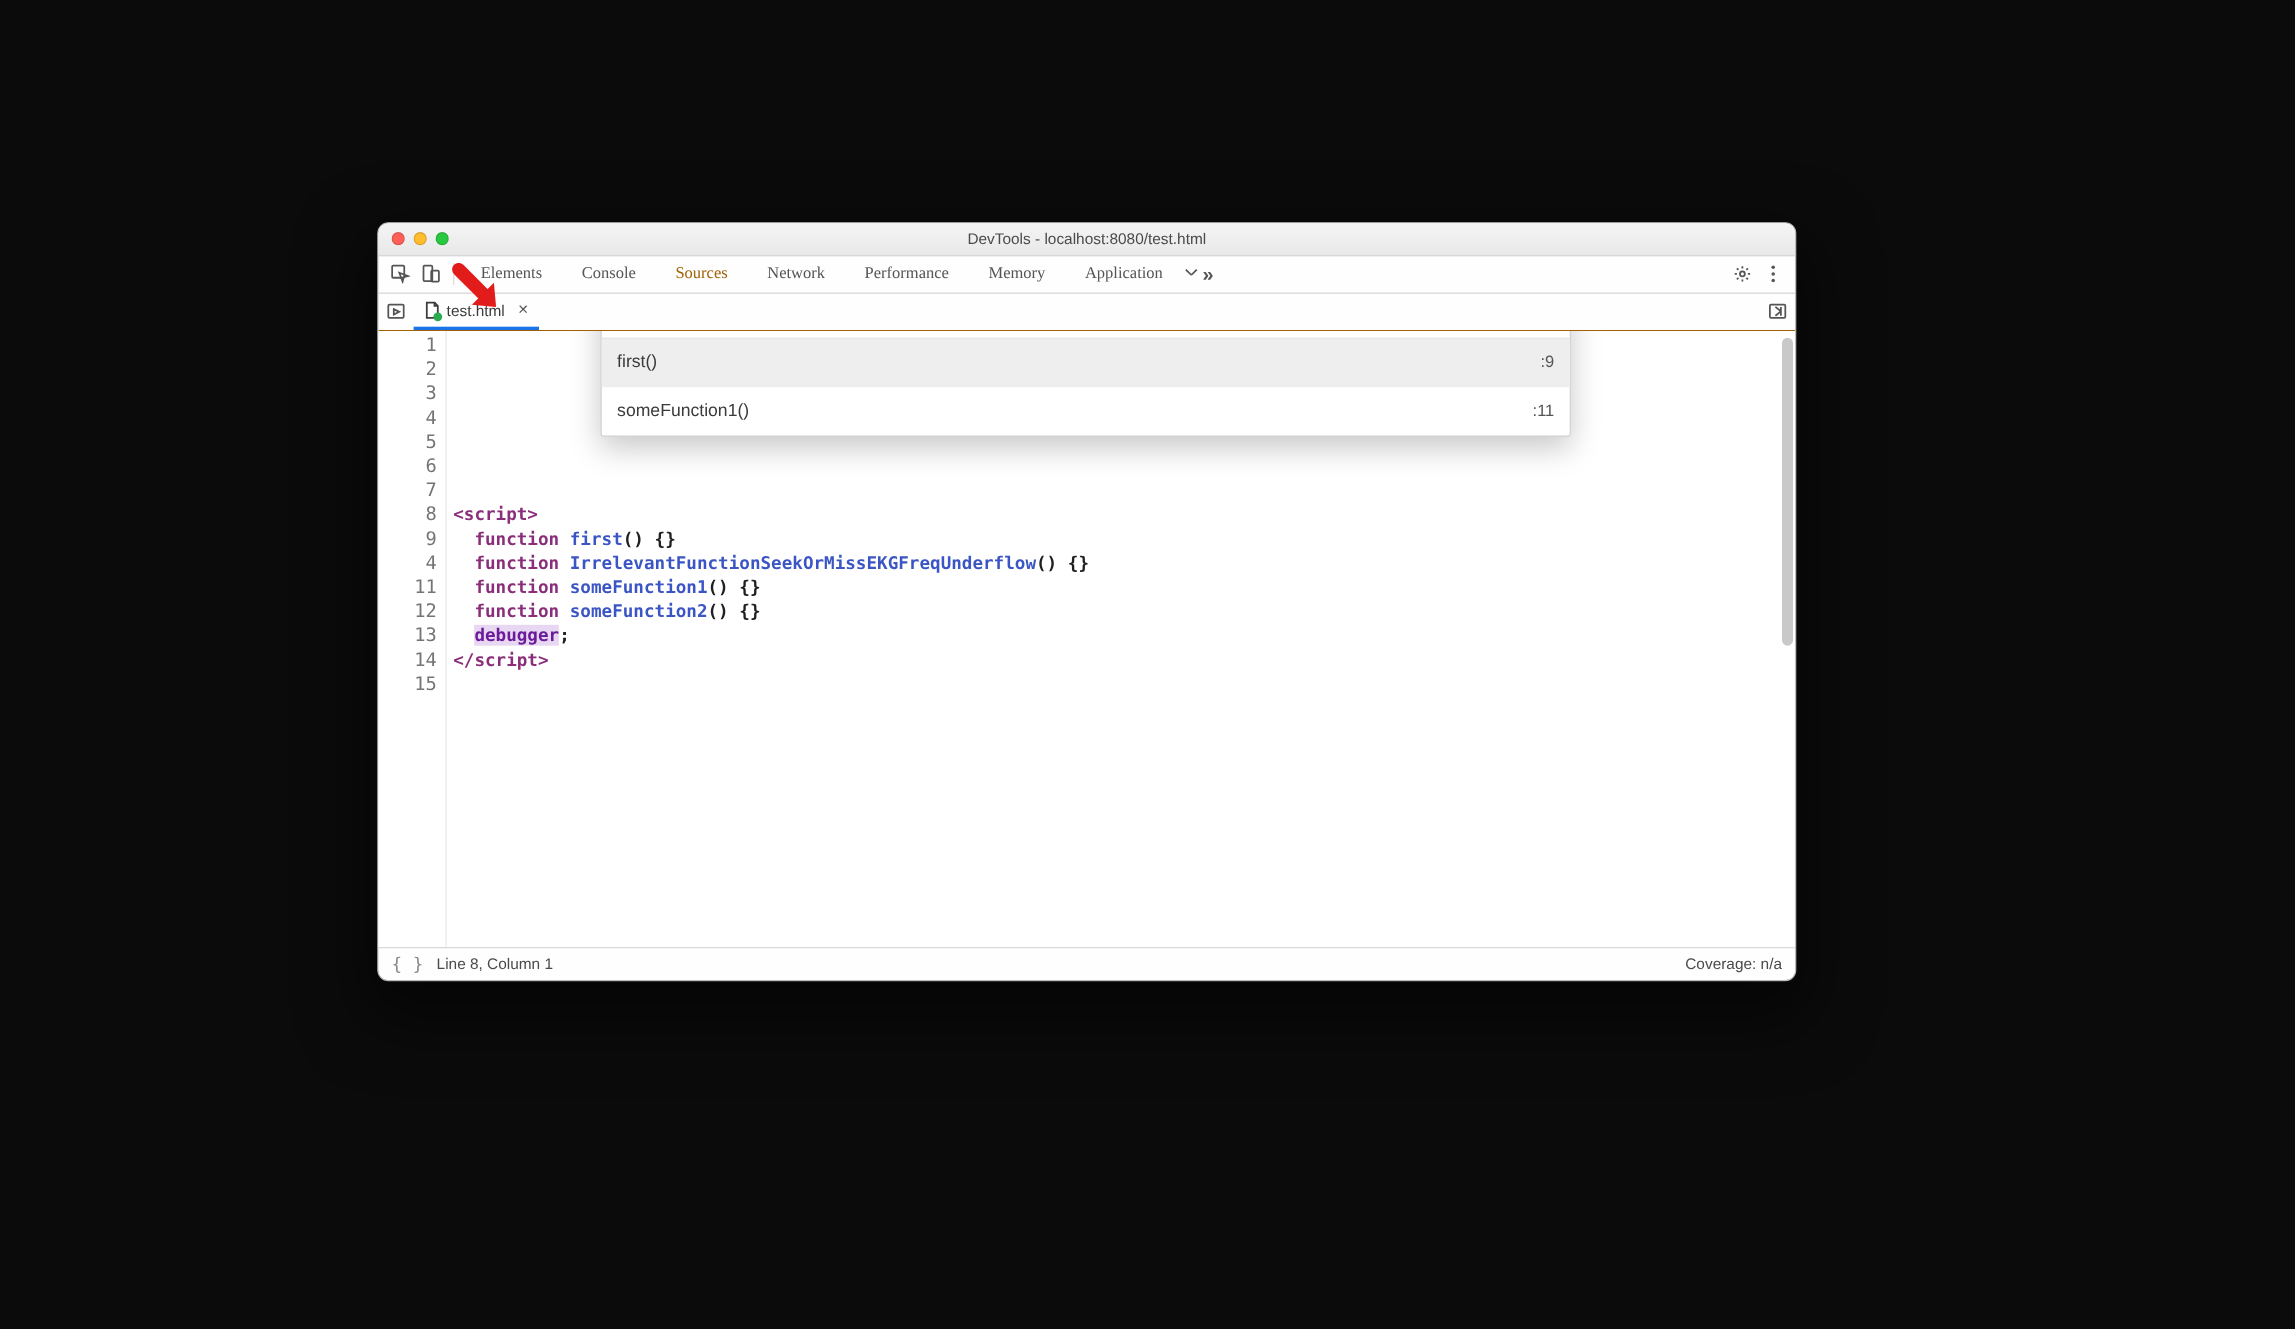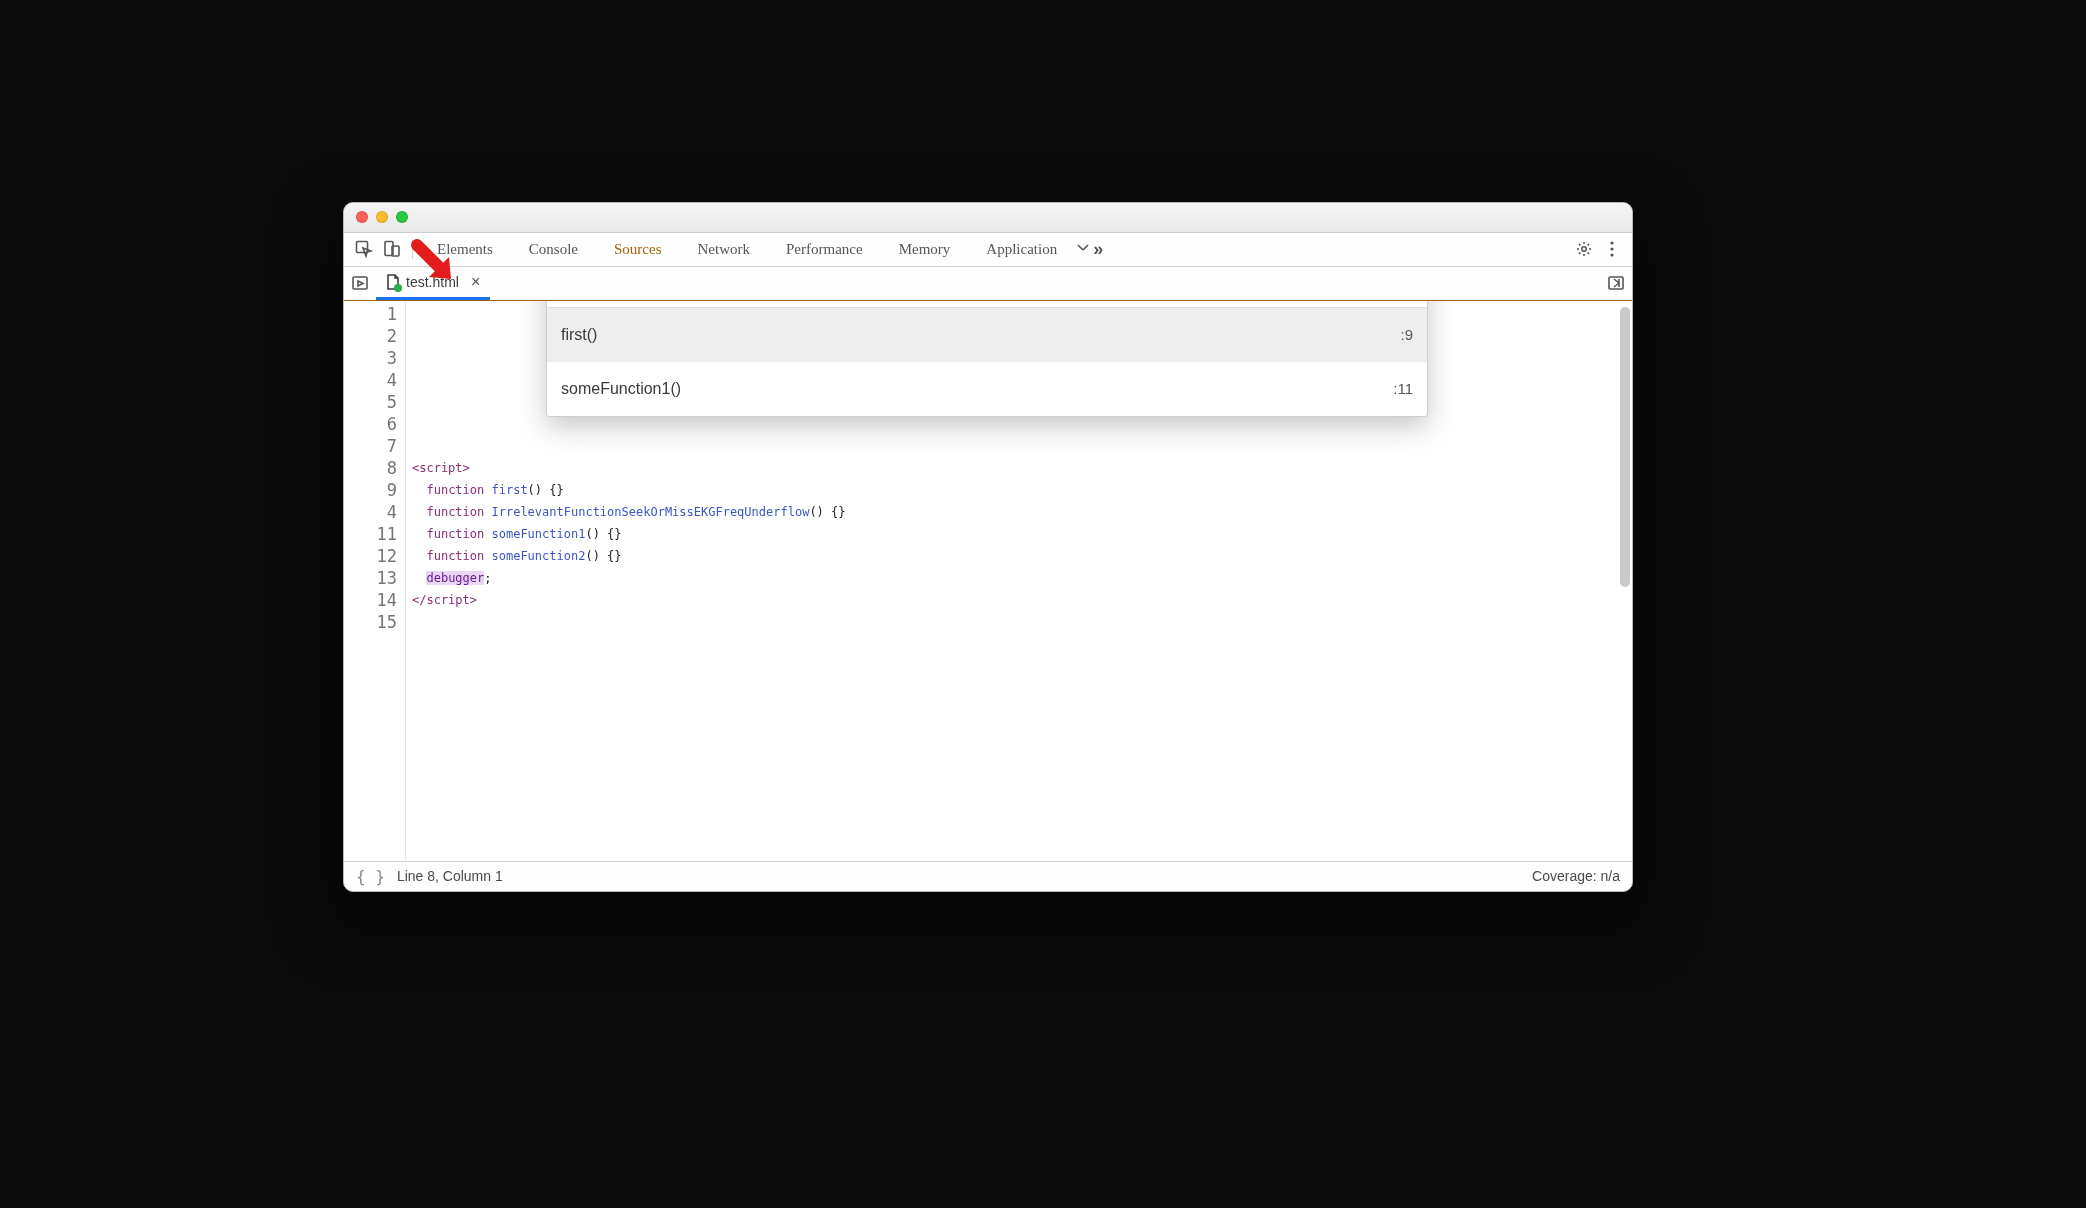"DevTools - localhost:8080/test.html" div.title { html: none -> <div>DevTools - localhost:8080/test.html</div> }
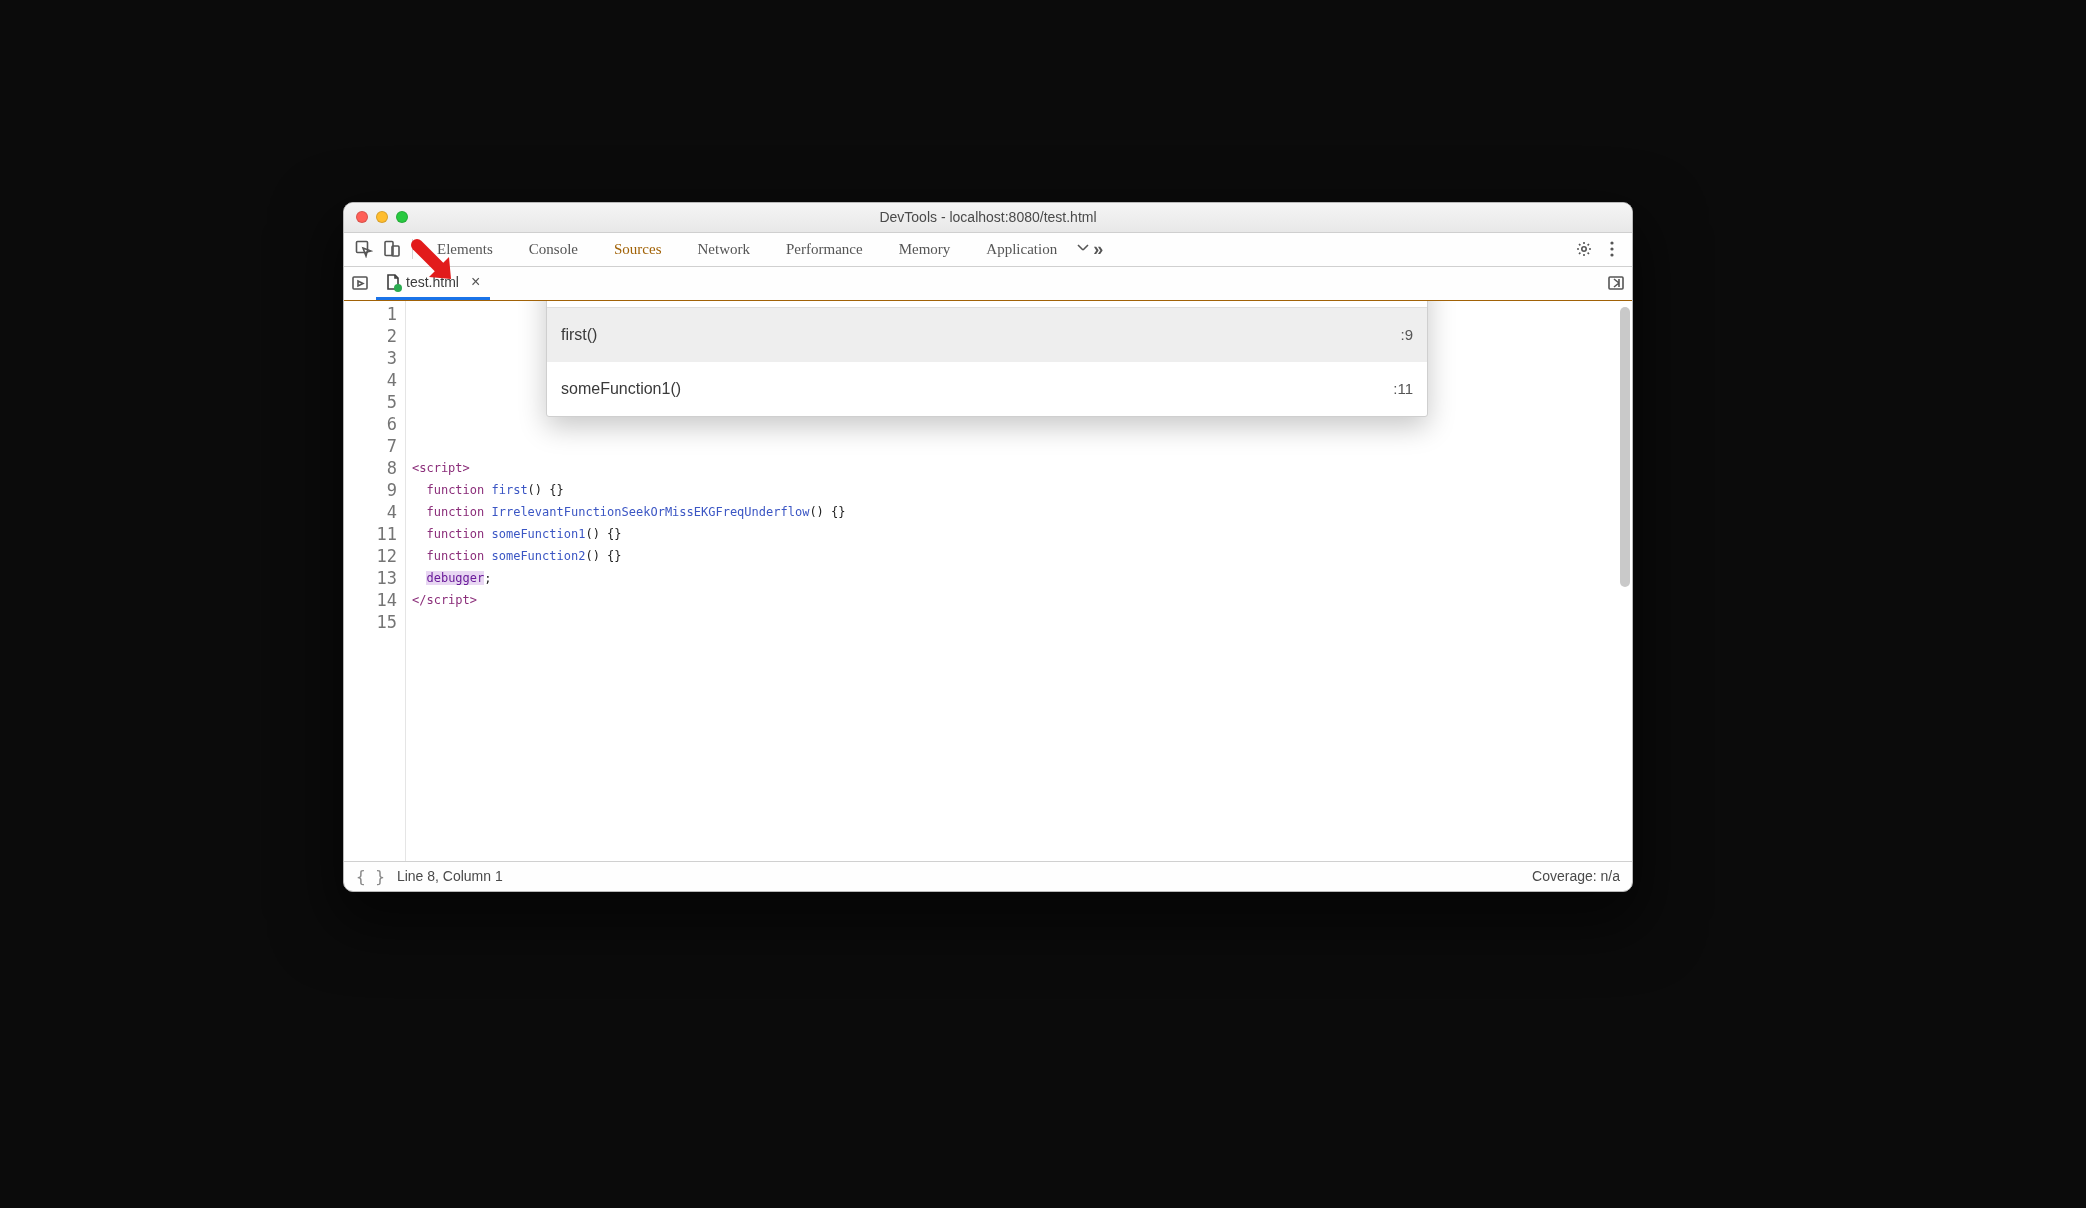"first()" .popup .item { height: 54px -> 44px }
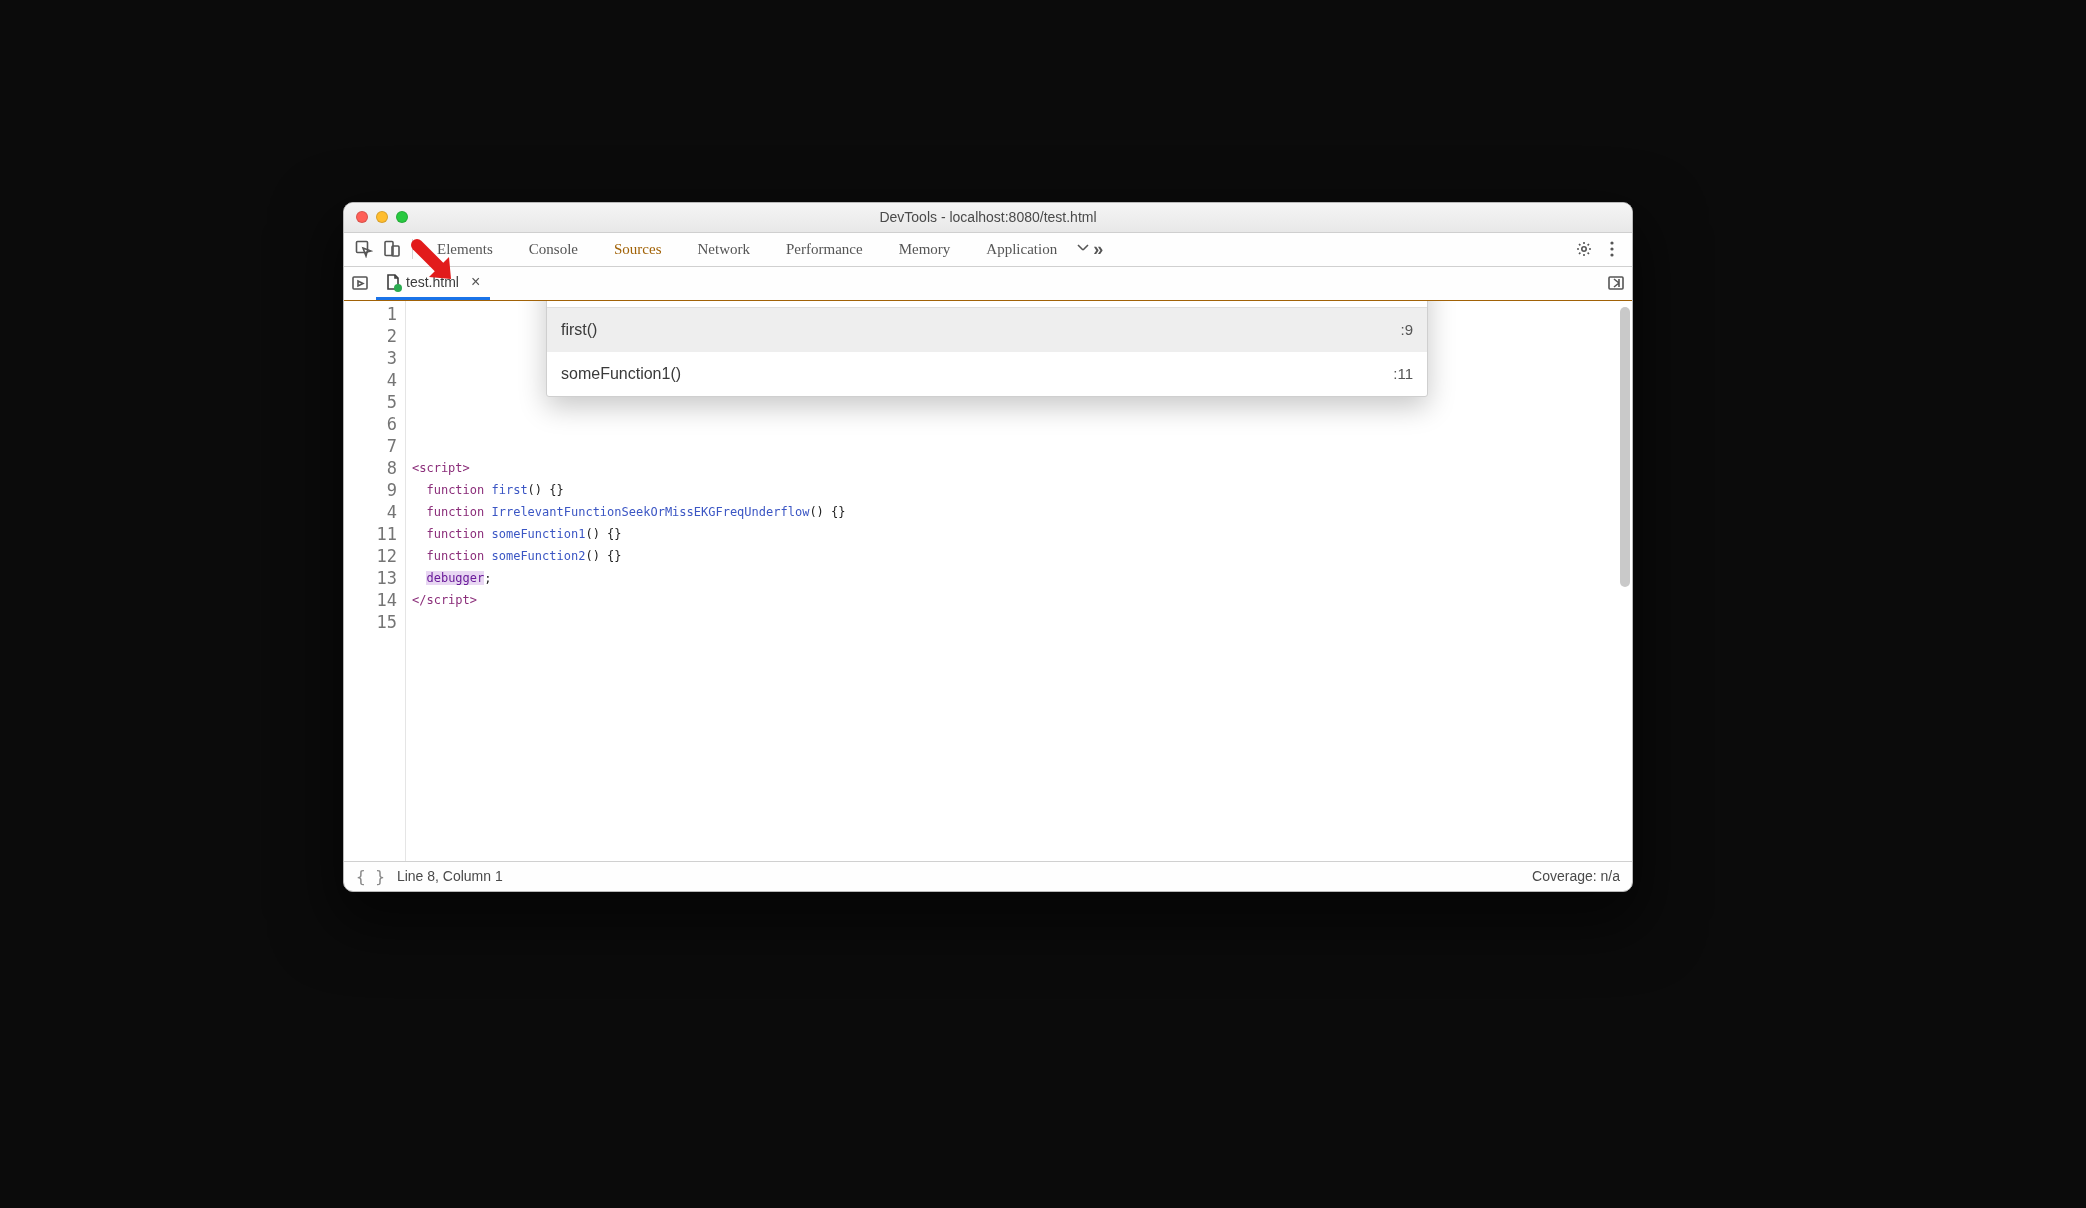"<script> function first() {} function" .code { font-size: 12px -> 16px; font-weight: none -> bold }
